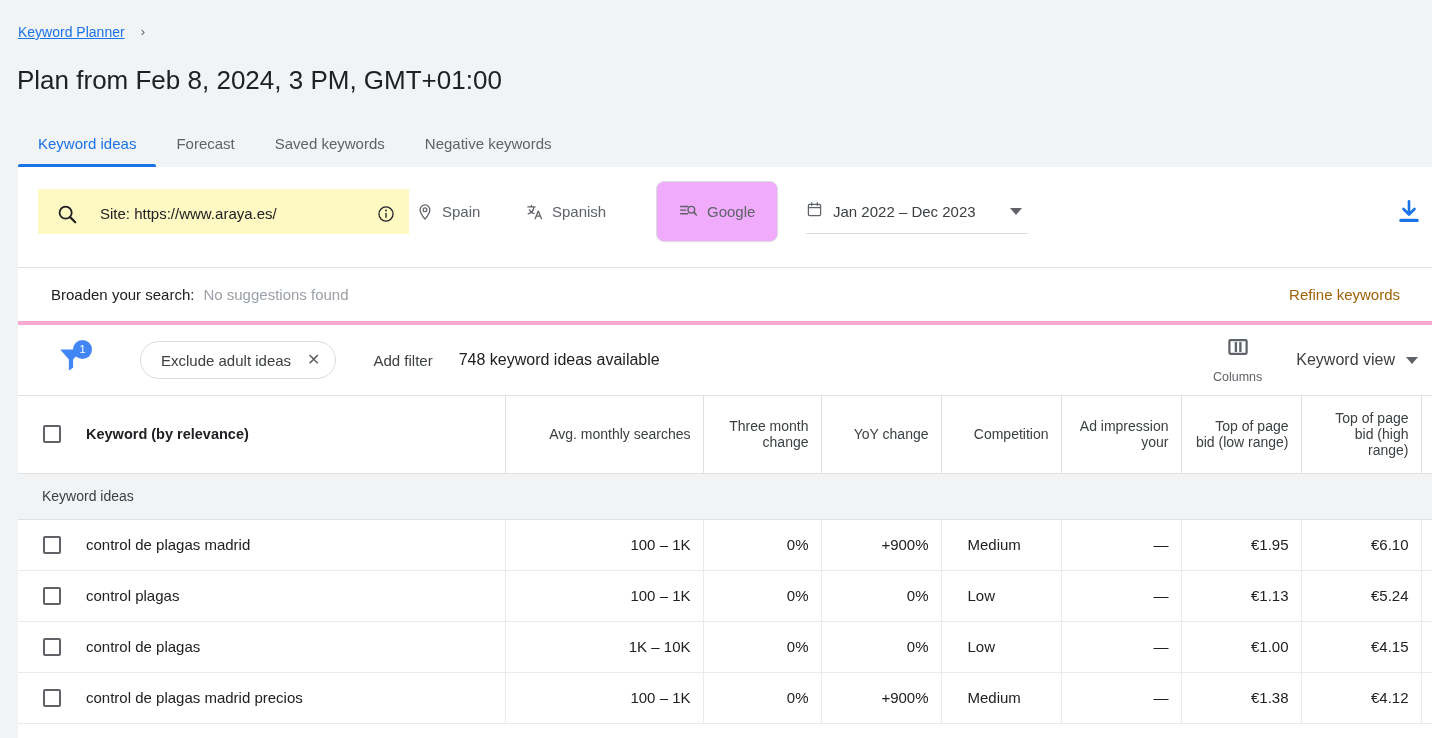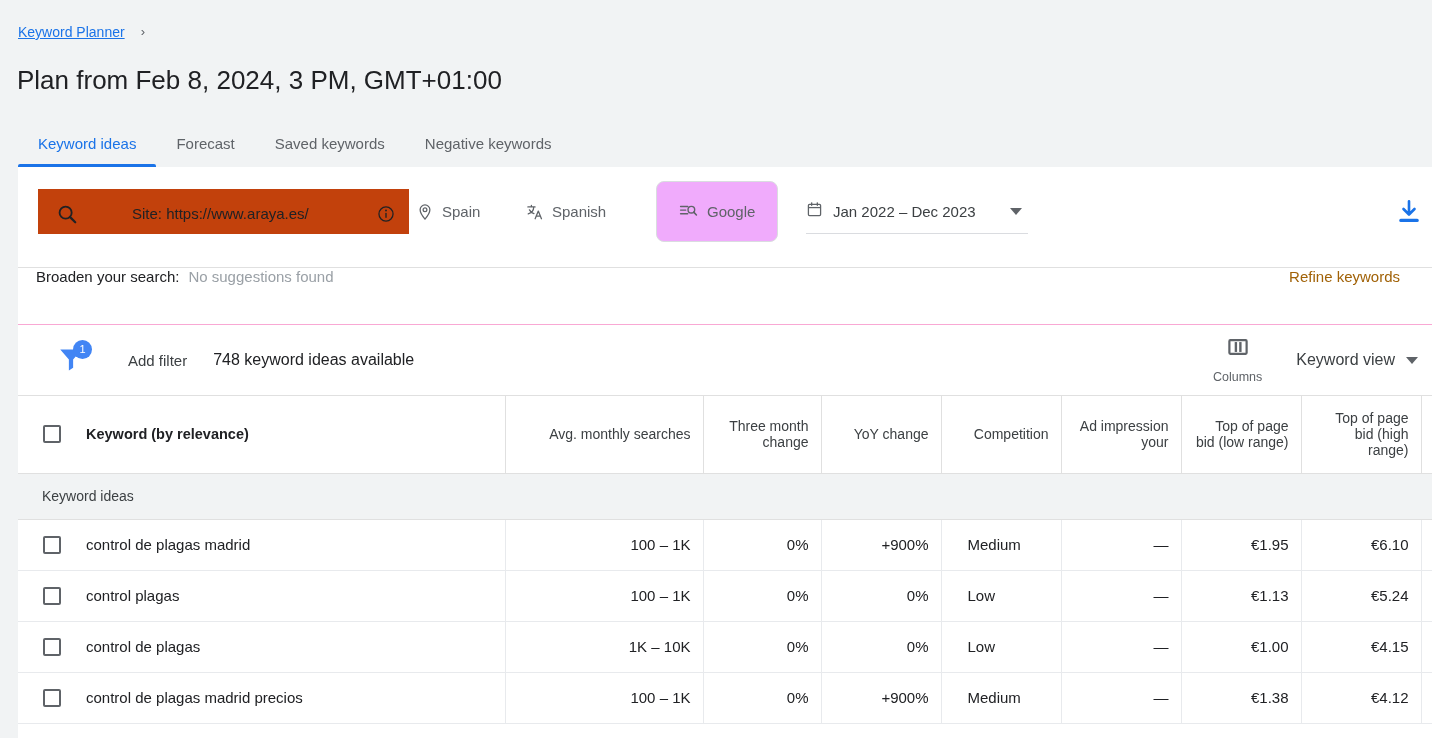"Site: https://www.araya.es/" .searchbox { background: #c2410c -> #fef9c3; gap: 32px -> none }
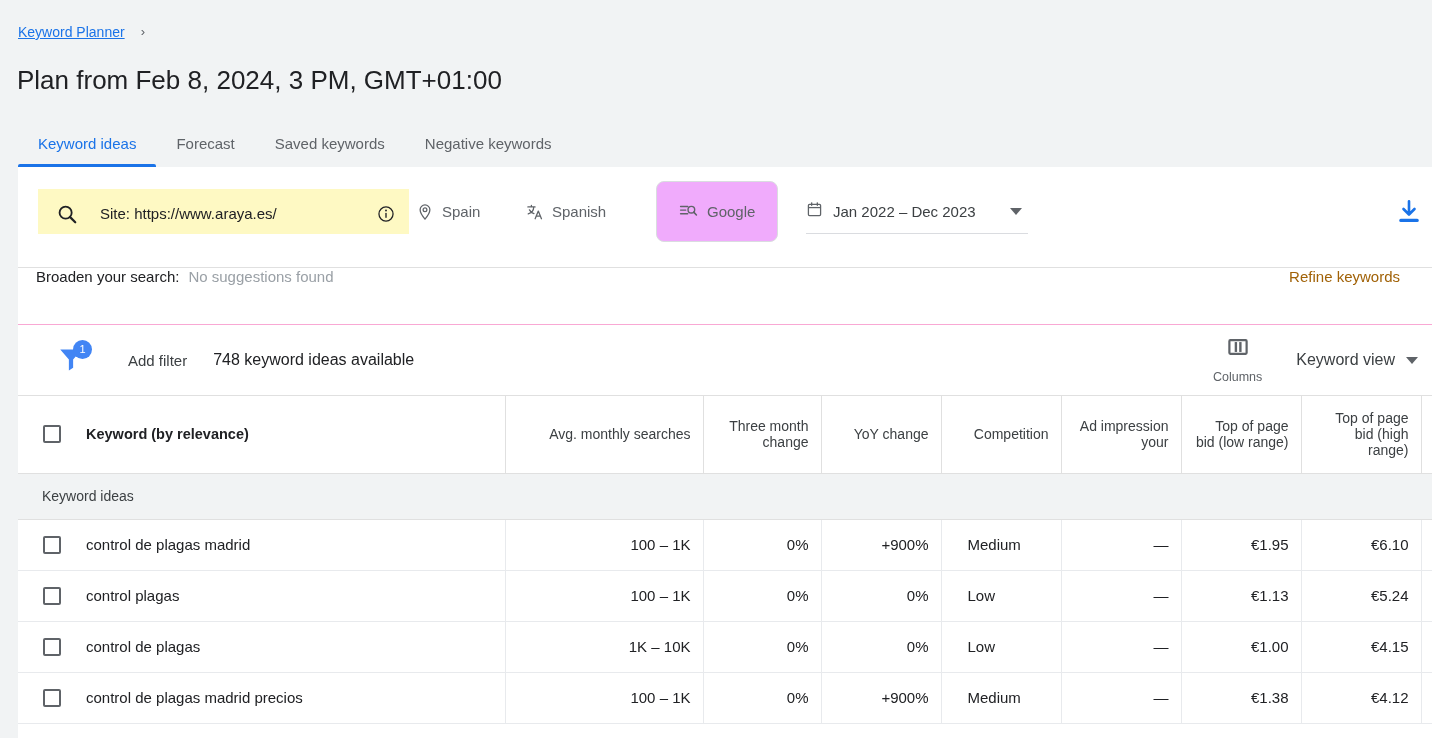"Broaden your search:" .broaden { align-items: flex-start -> center; border-bottom: 1px solid #f9a8d4 -> 4px solid #f9a8d4; padding-left: none -> 15px }
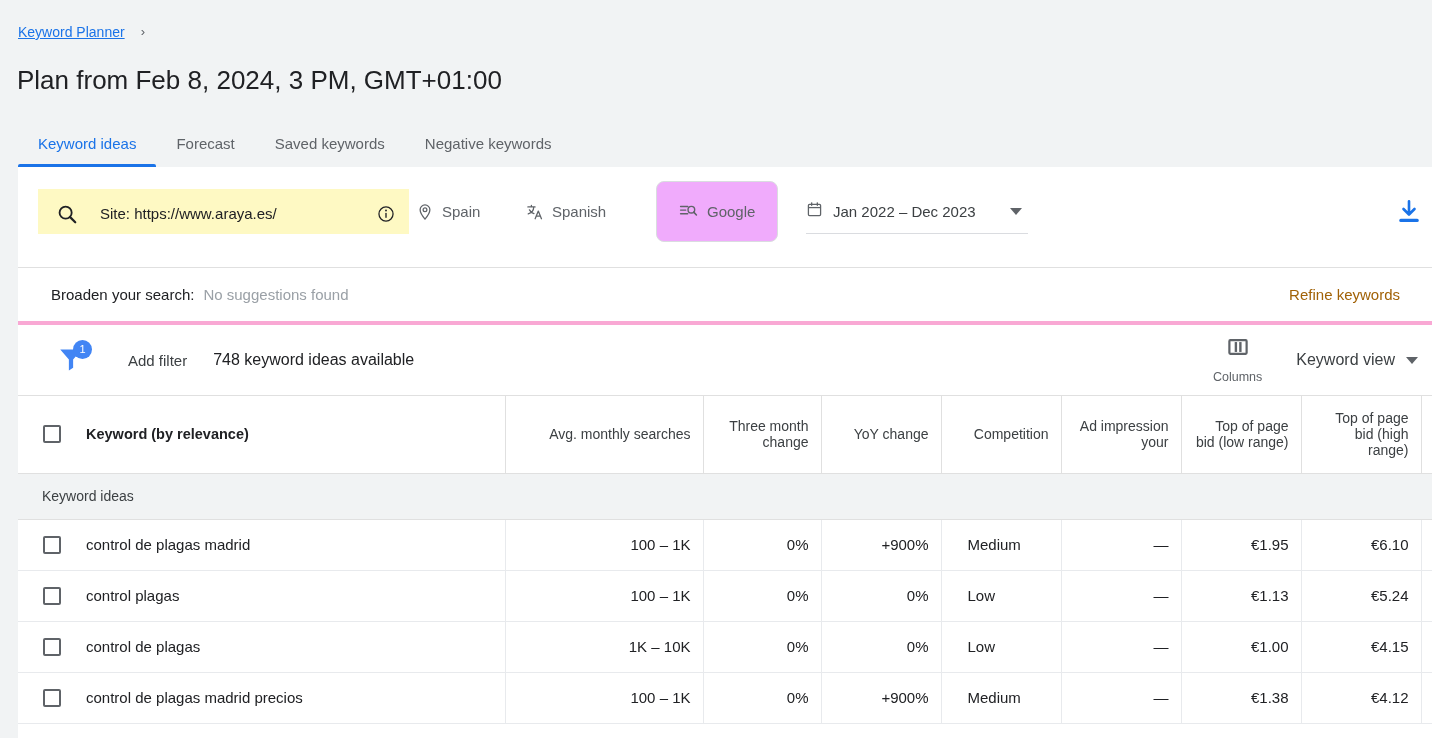"Exclude adult ideas" div.filter-chip { html: none -> <div> <span>Exclude adult ideas</span> <span>✕</span> </div> }
